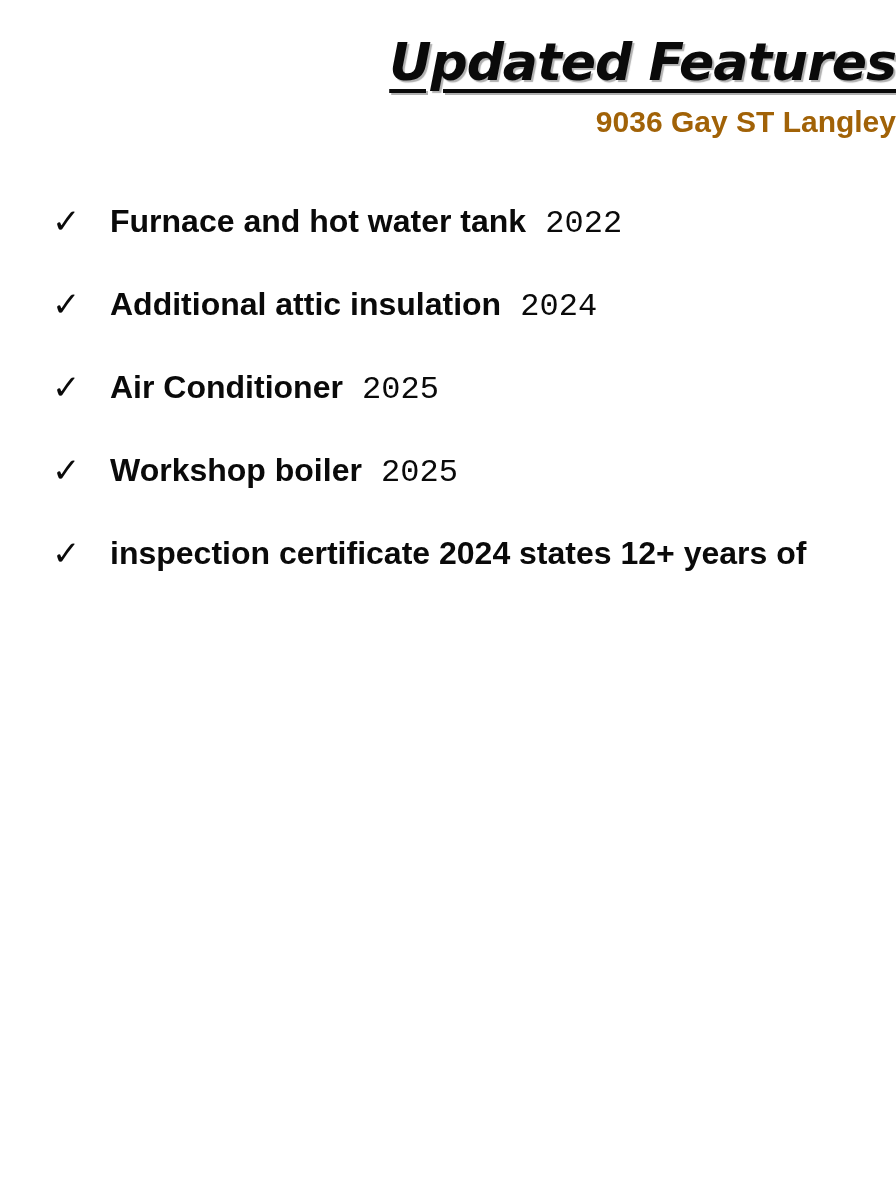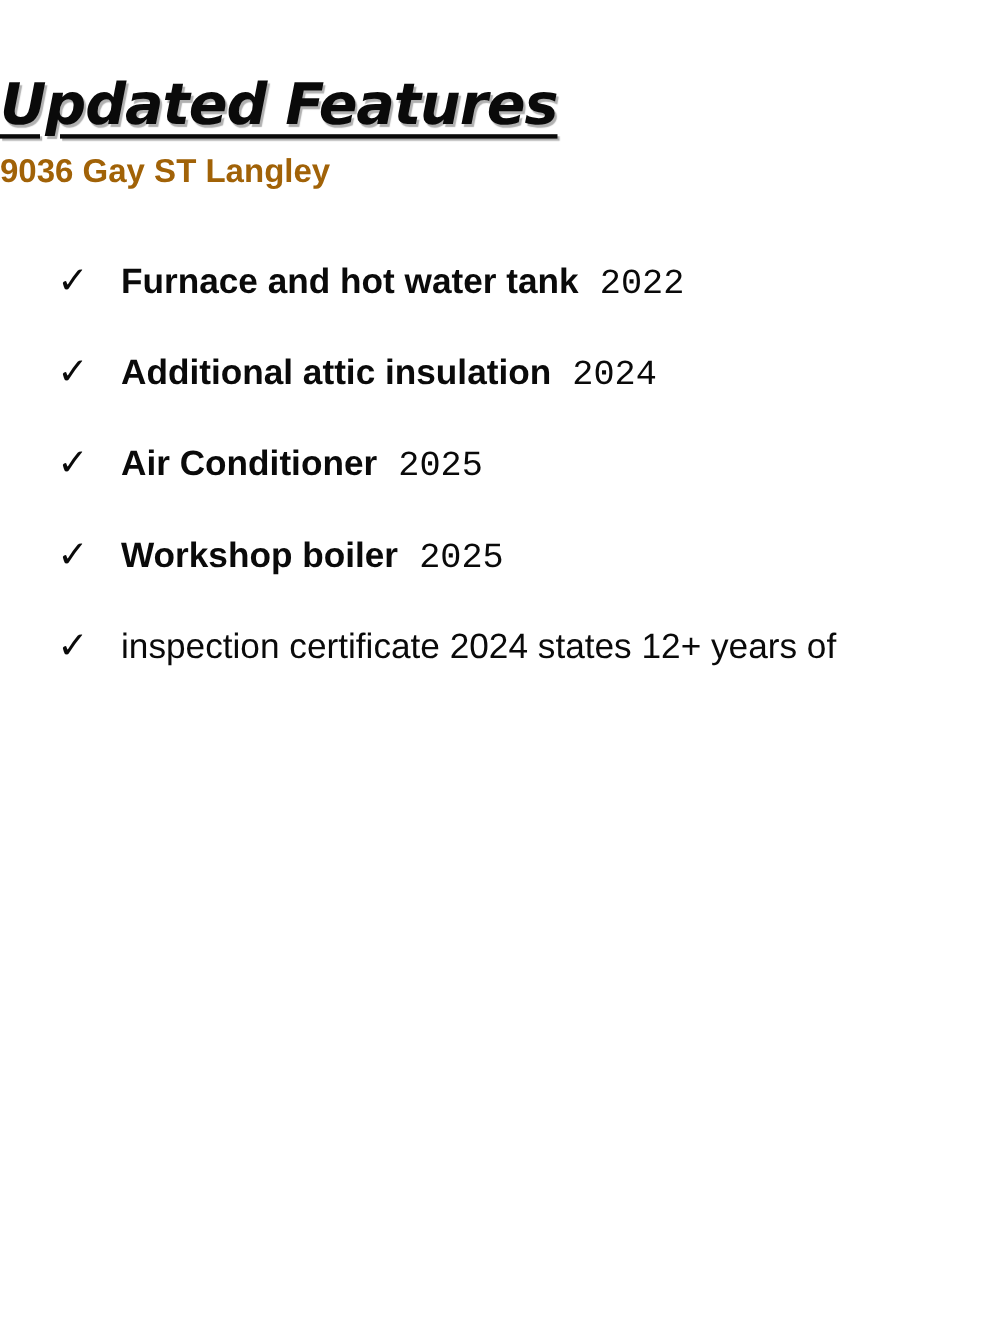"Updated Features" .header { padding-top: 68px -> 34px; text-align: left -> right }
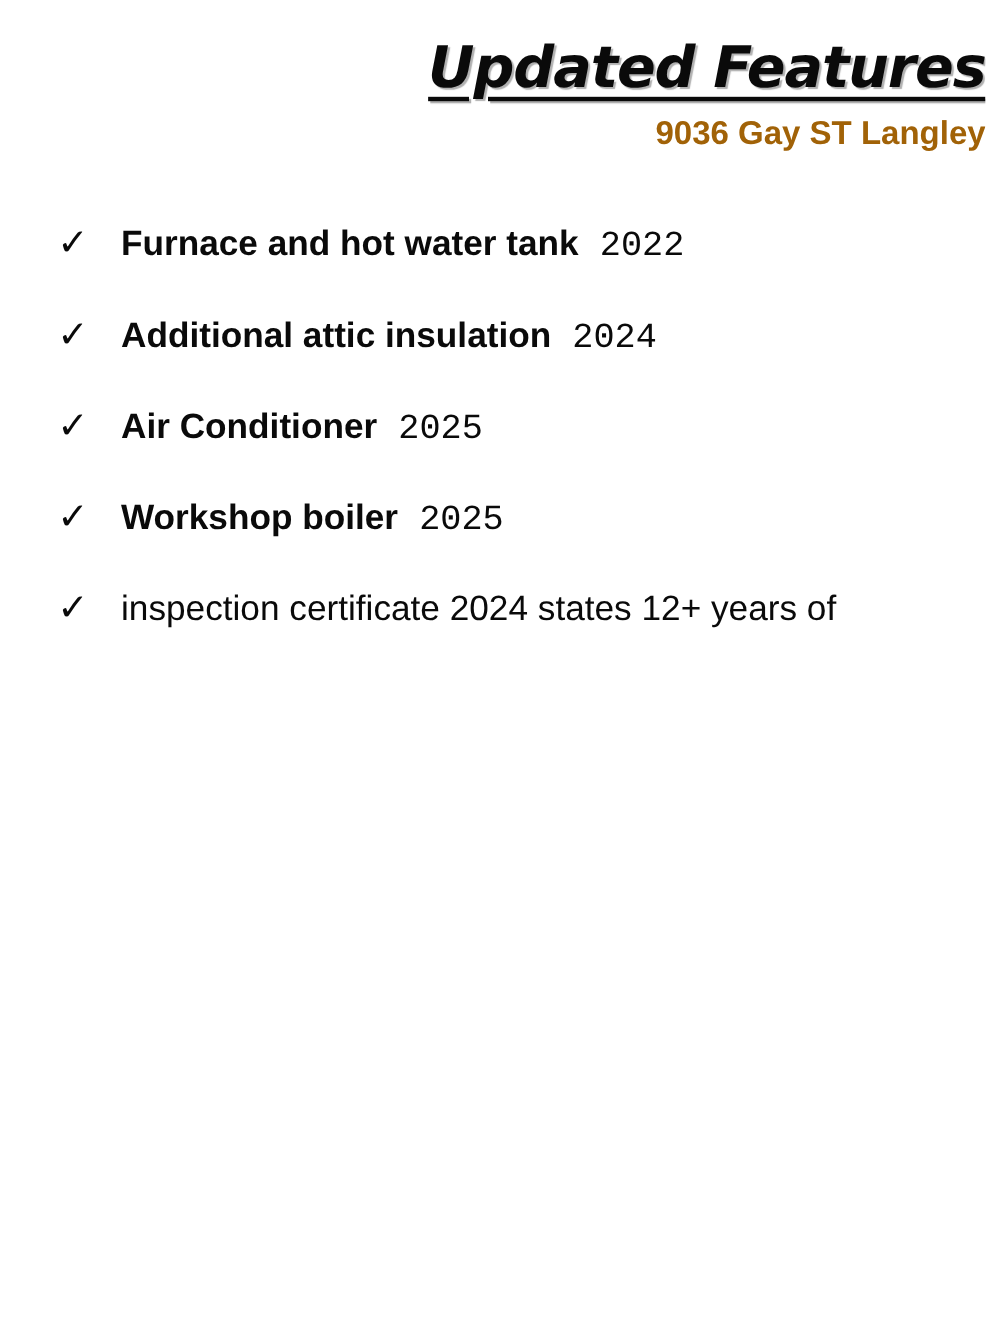"inspection certificate 2024 states 12+" .cont { font-weight: normal -> bold }
